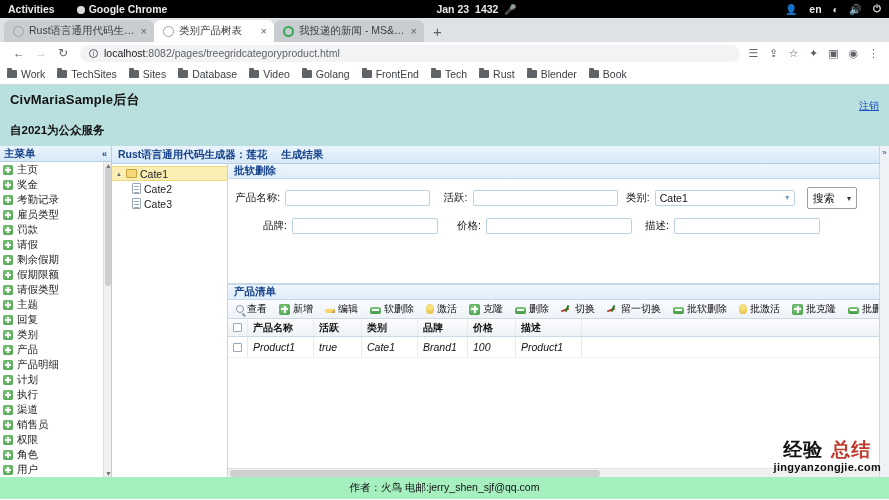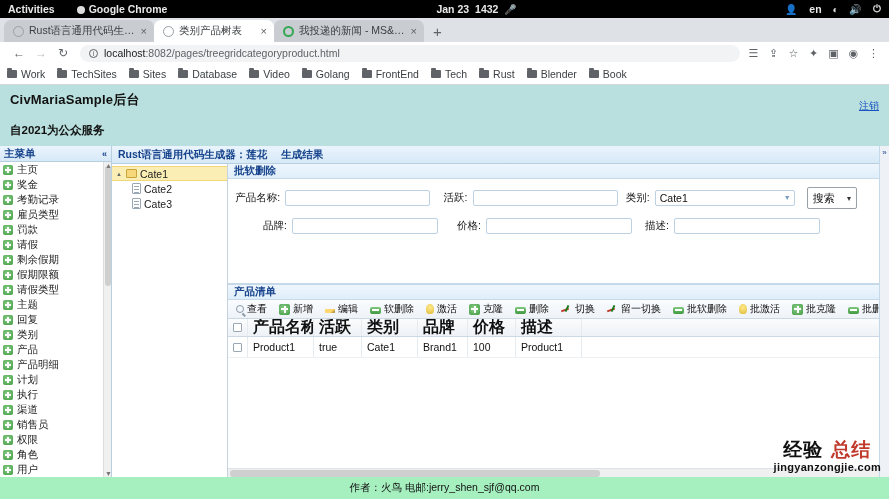"产品名称" .thead { font-size: 16px -> 10px }
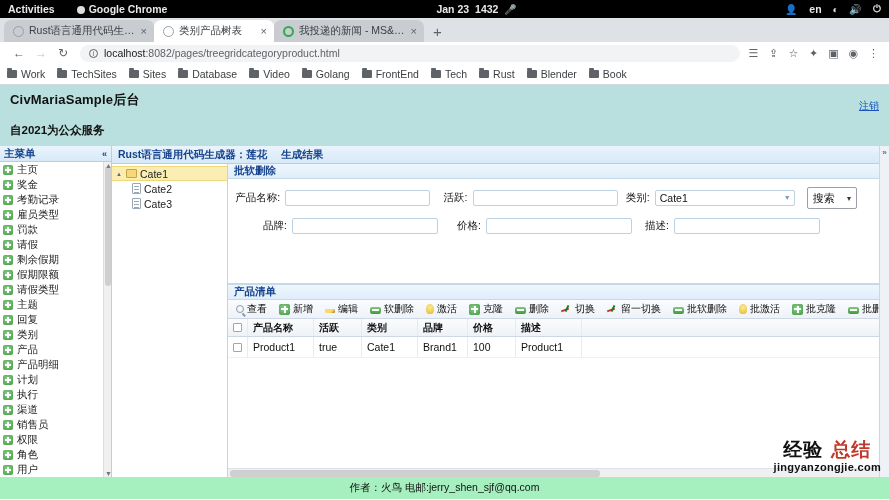"Product1" .trow { font-style: none -> italic }
